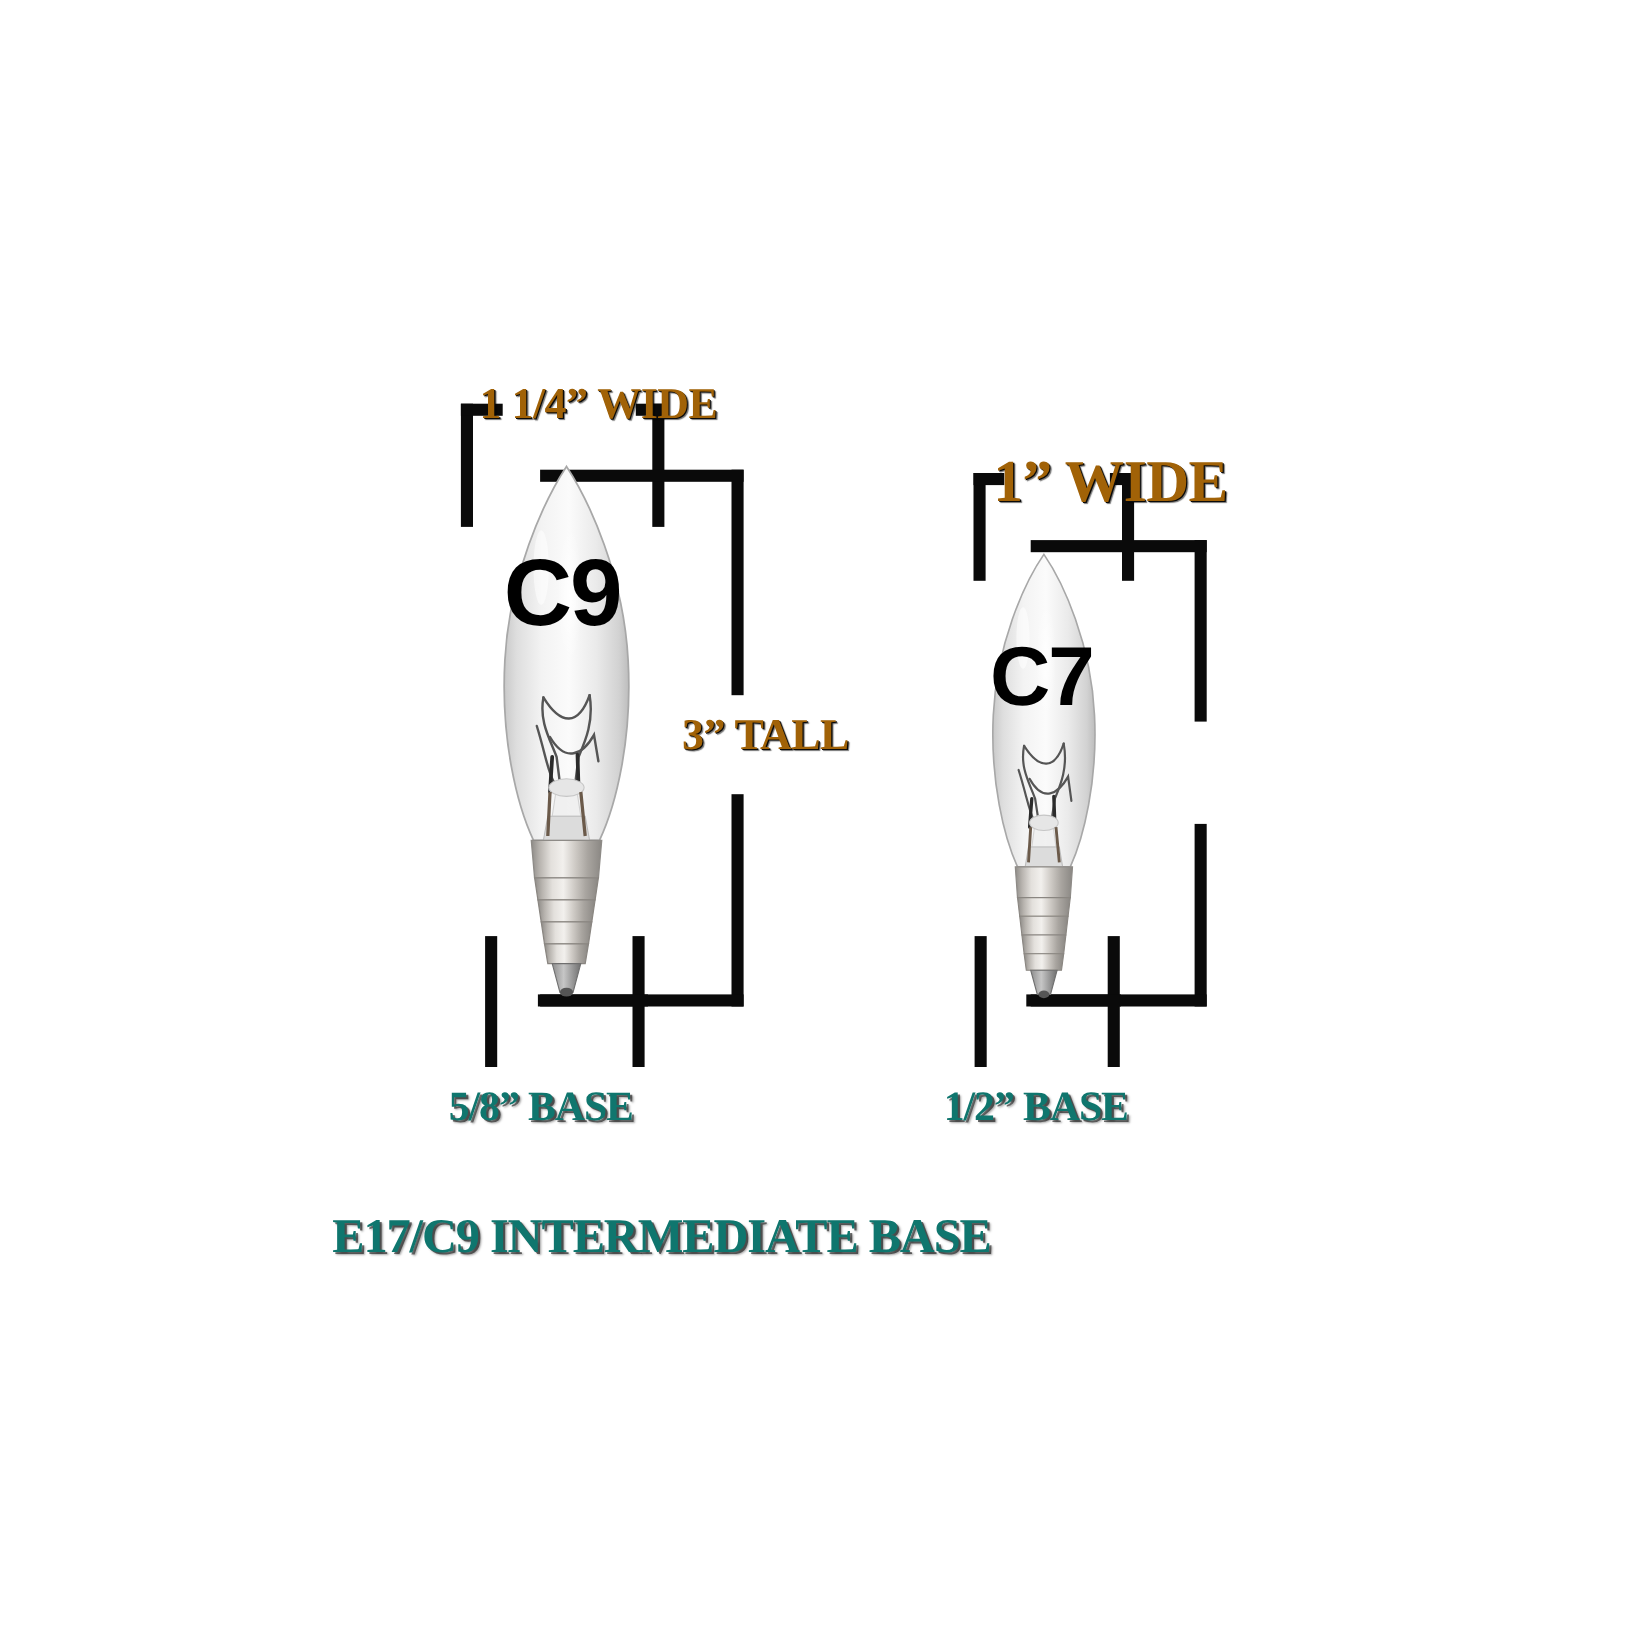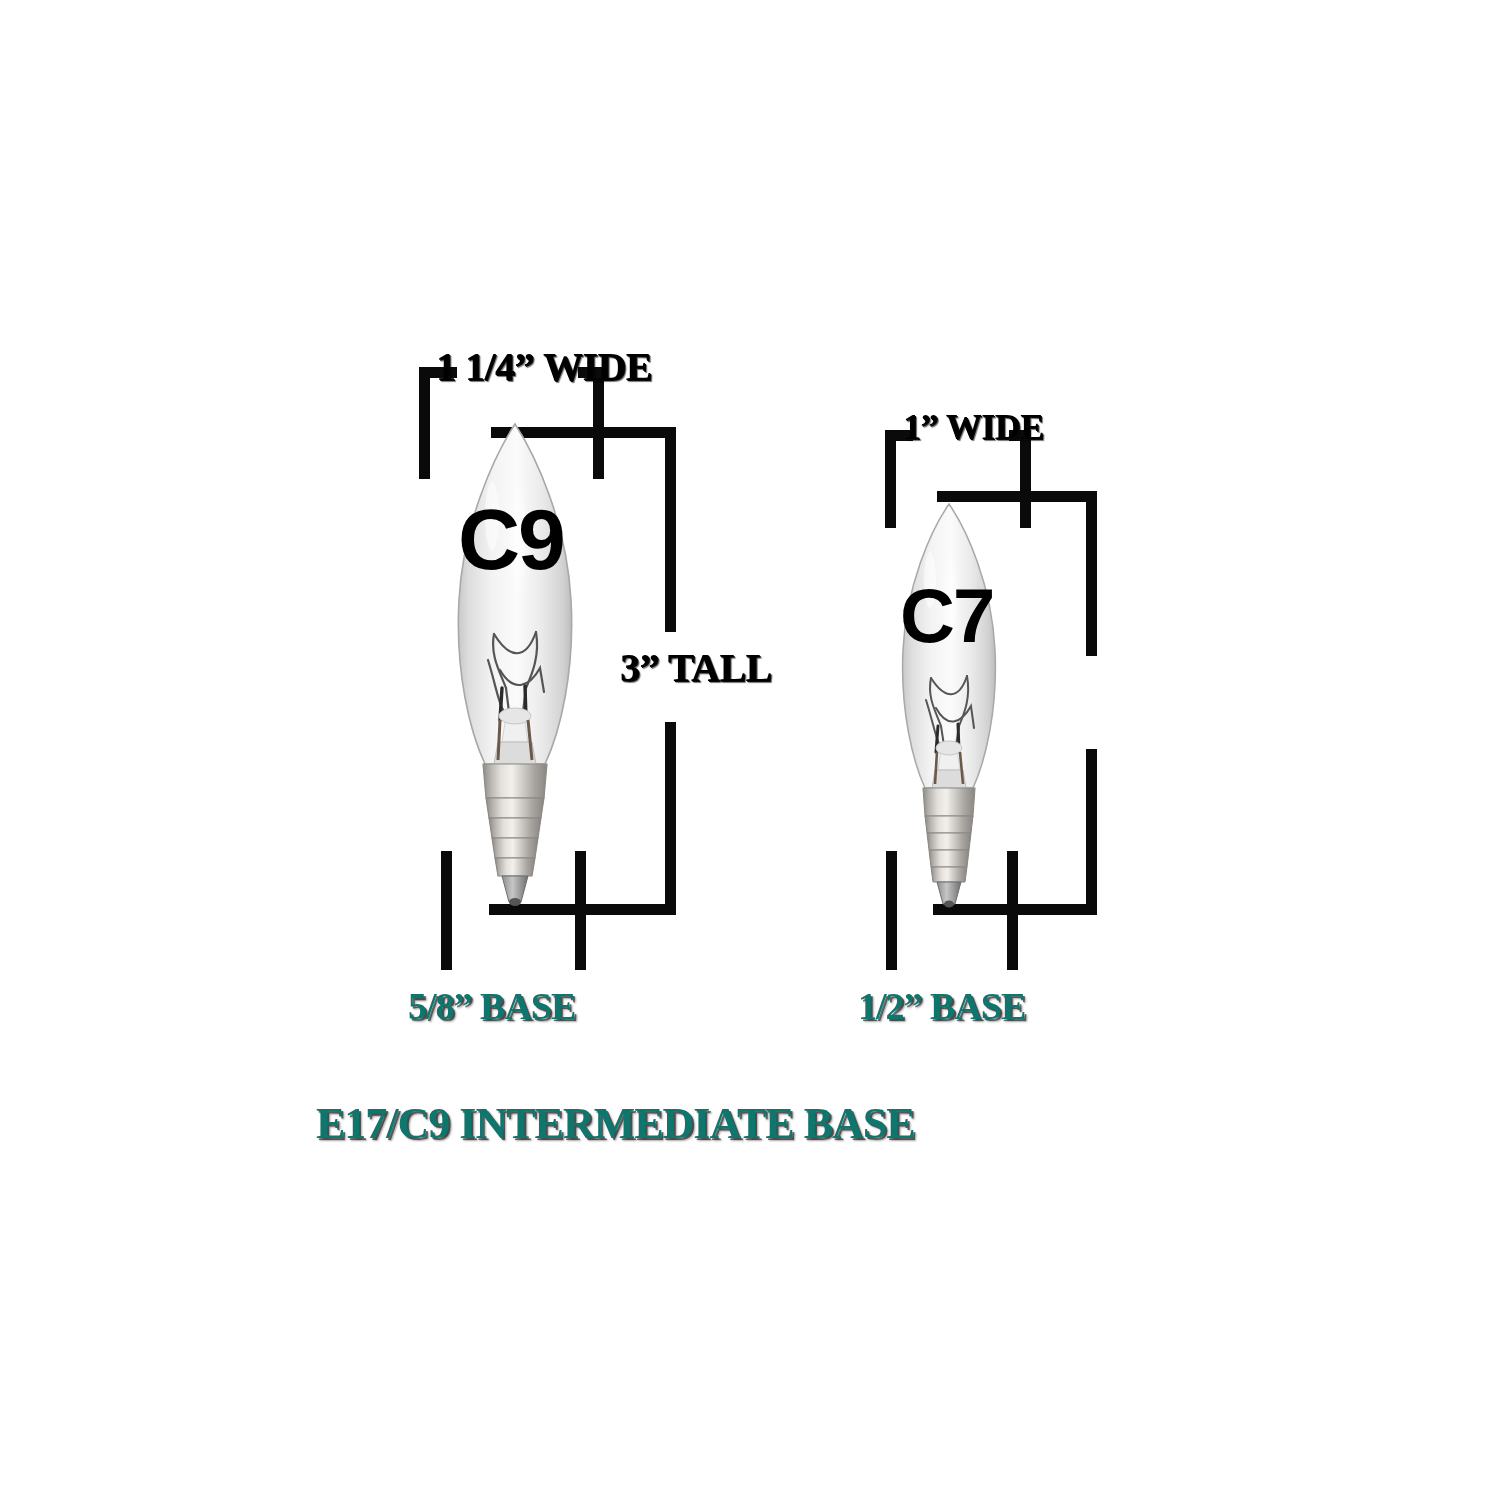"1 1/4” WIDE" .dim-label { color: #000000 -> #a16207 }
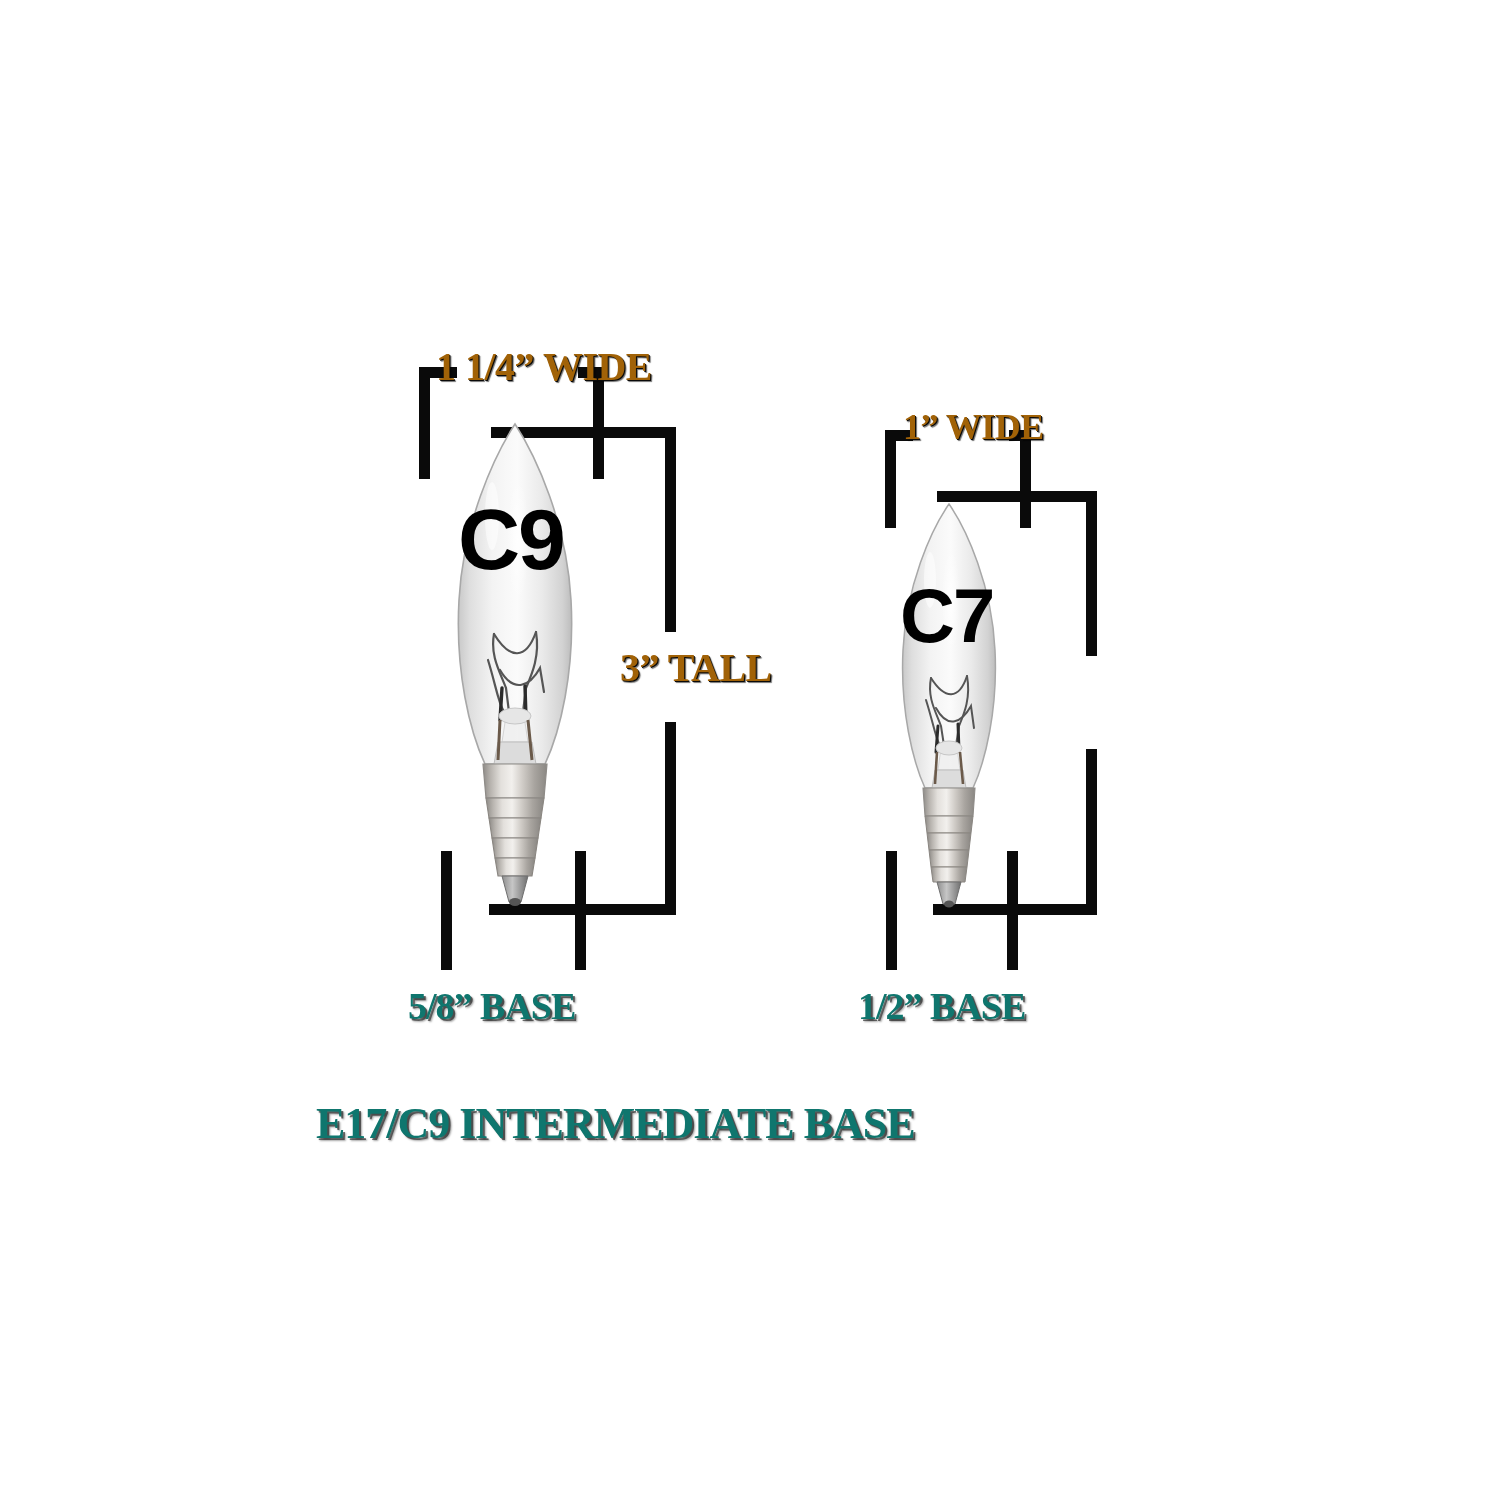"1” WIDE" div.dim-label { font-size: 36px -> 54px }
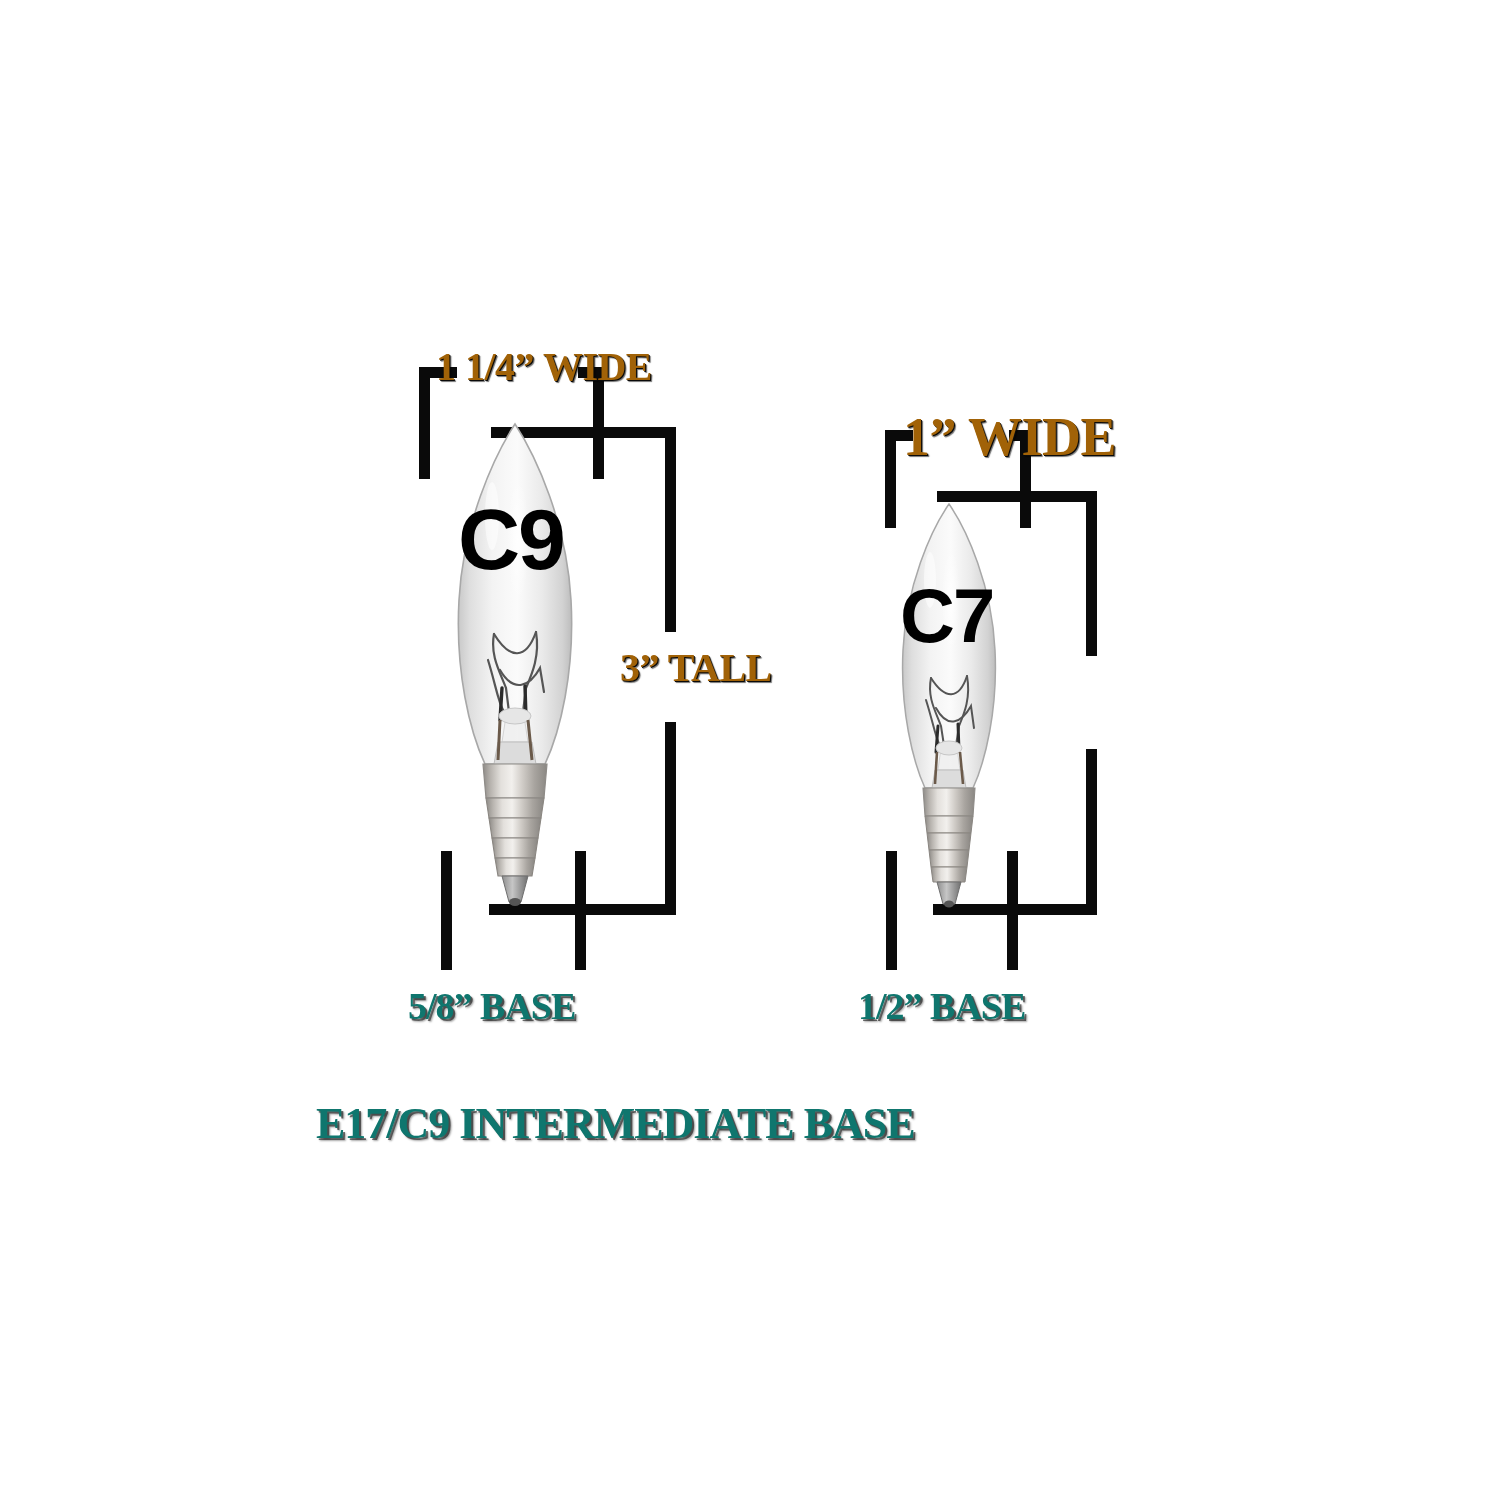"E17/C9 INTERMEDIATE BASE" div.base-caption { margin-left: 14px -> none }
